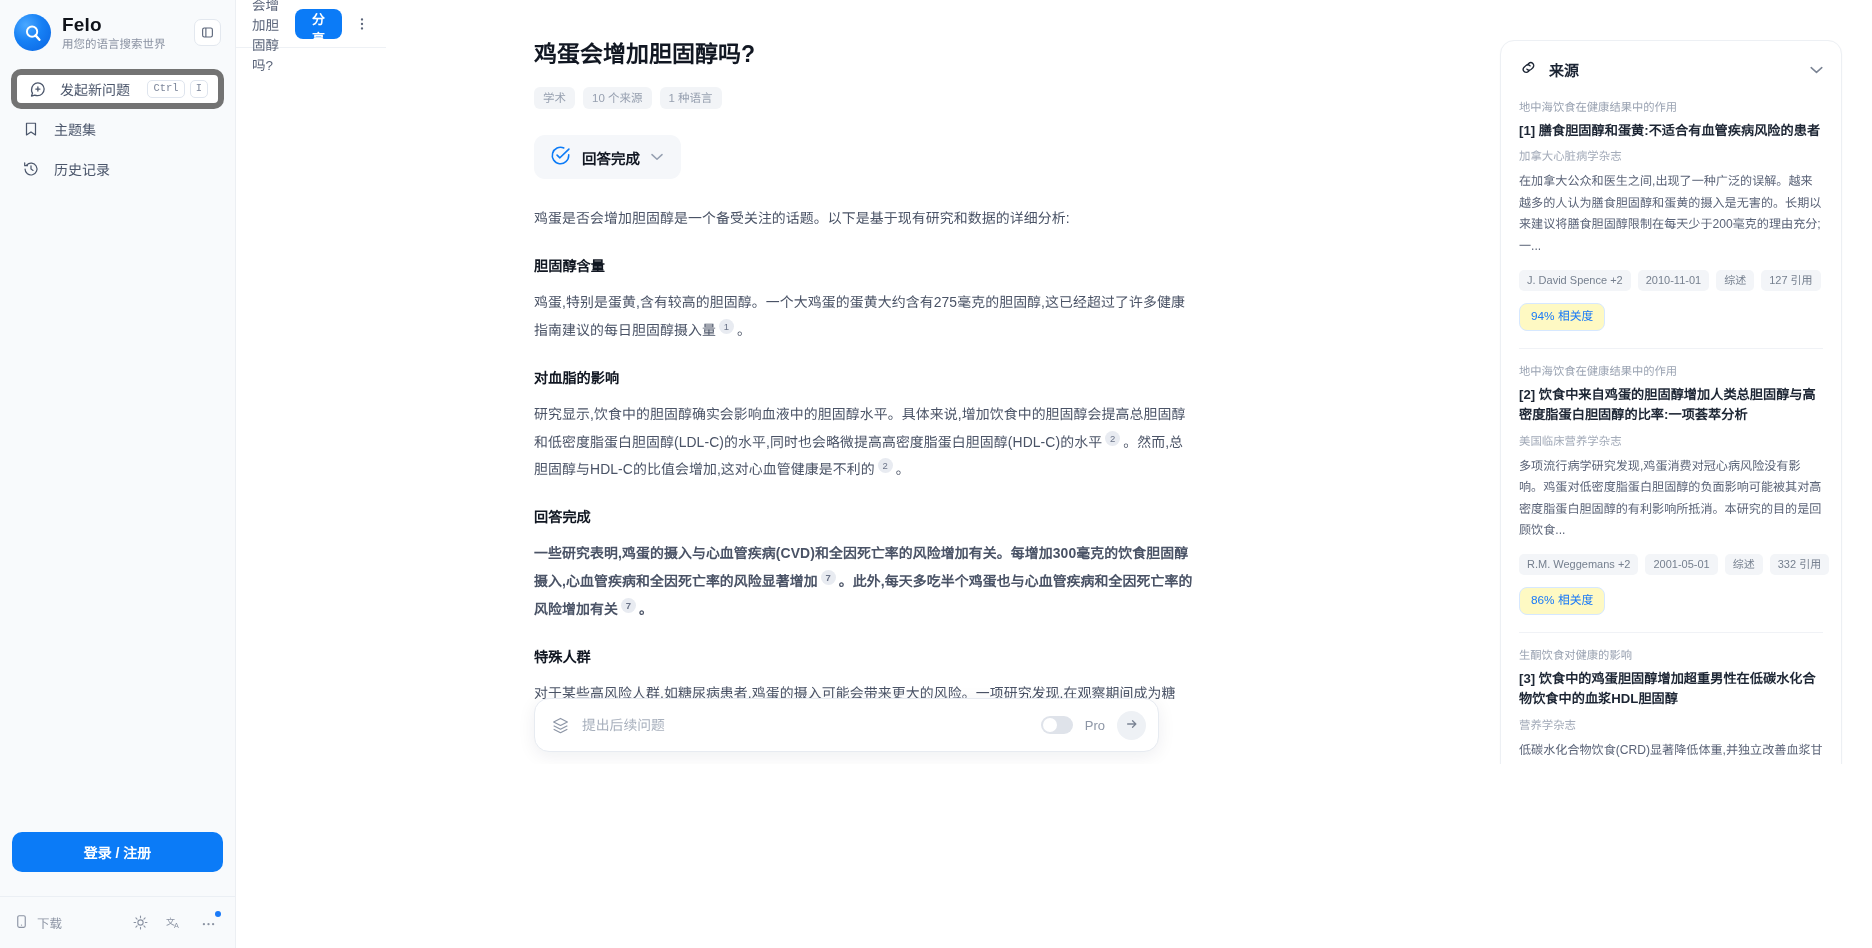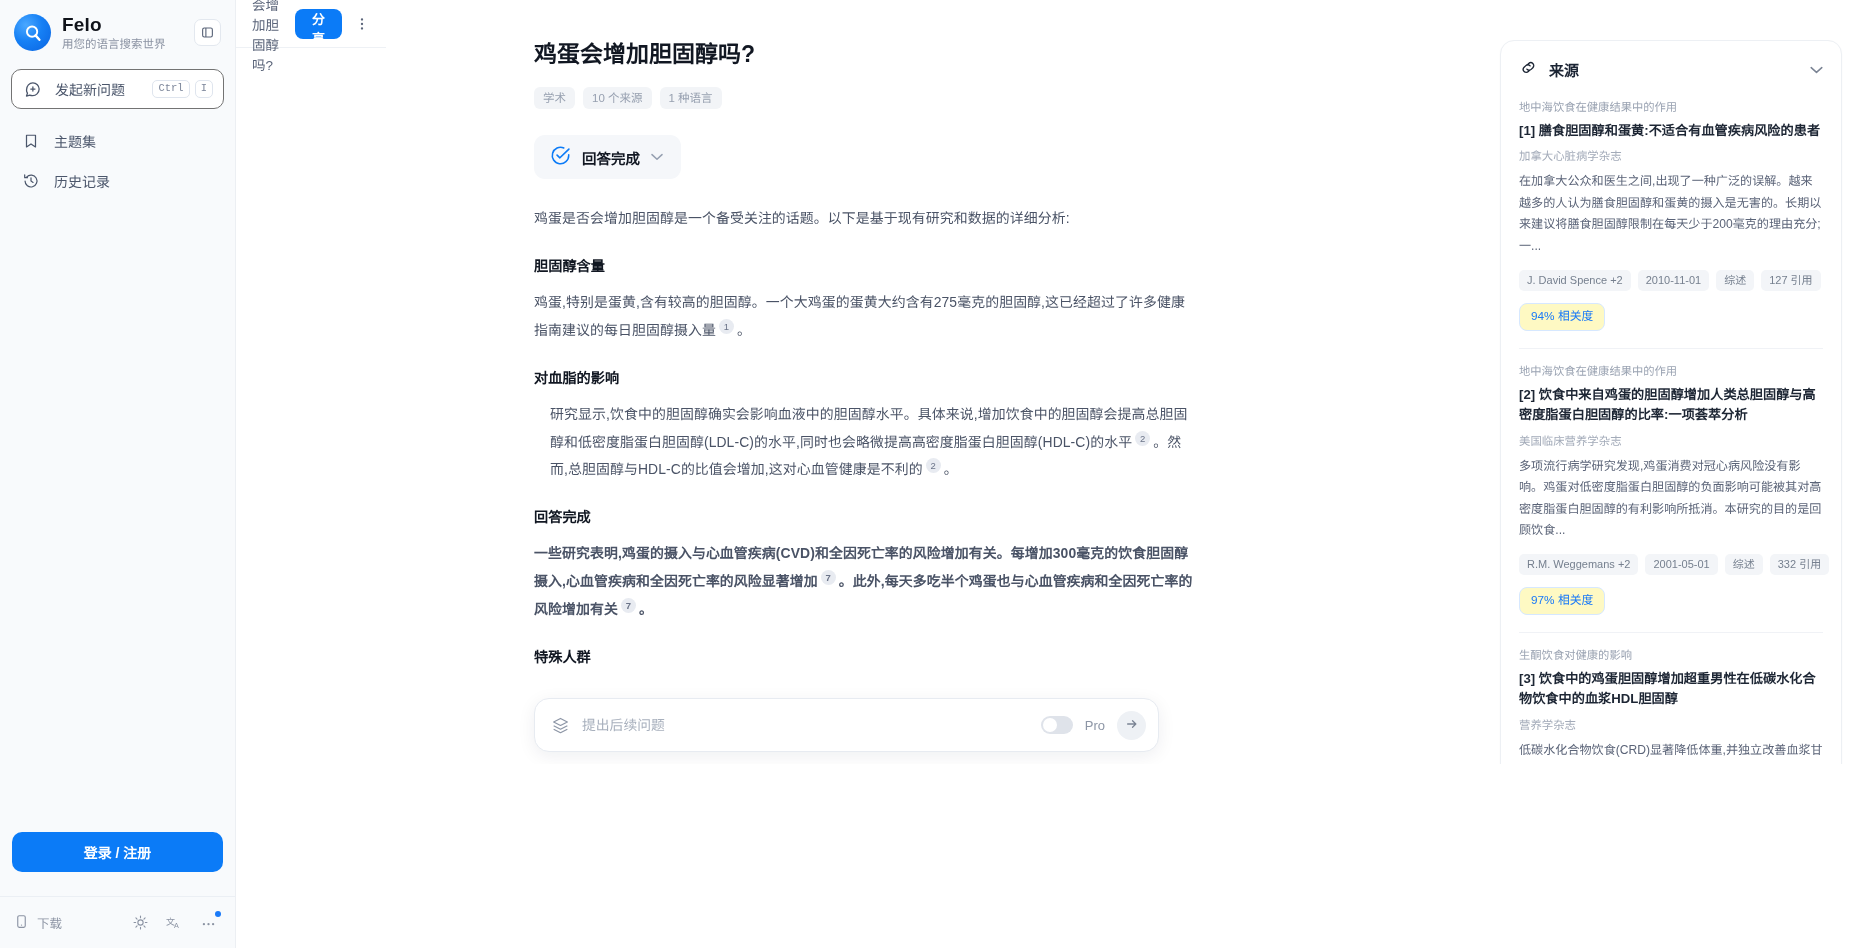"发起新问题" .nav-item.boxed { border: 1px solid #737373 -> 6px solid #737373; margin-bottom: 12px -> none }
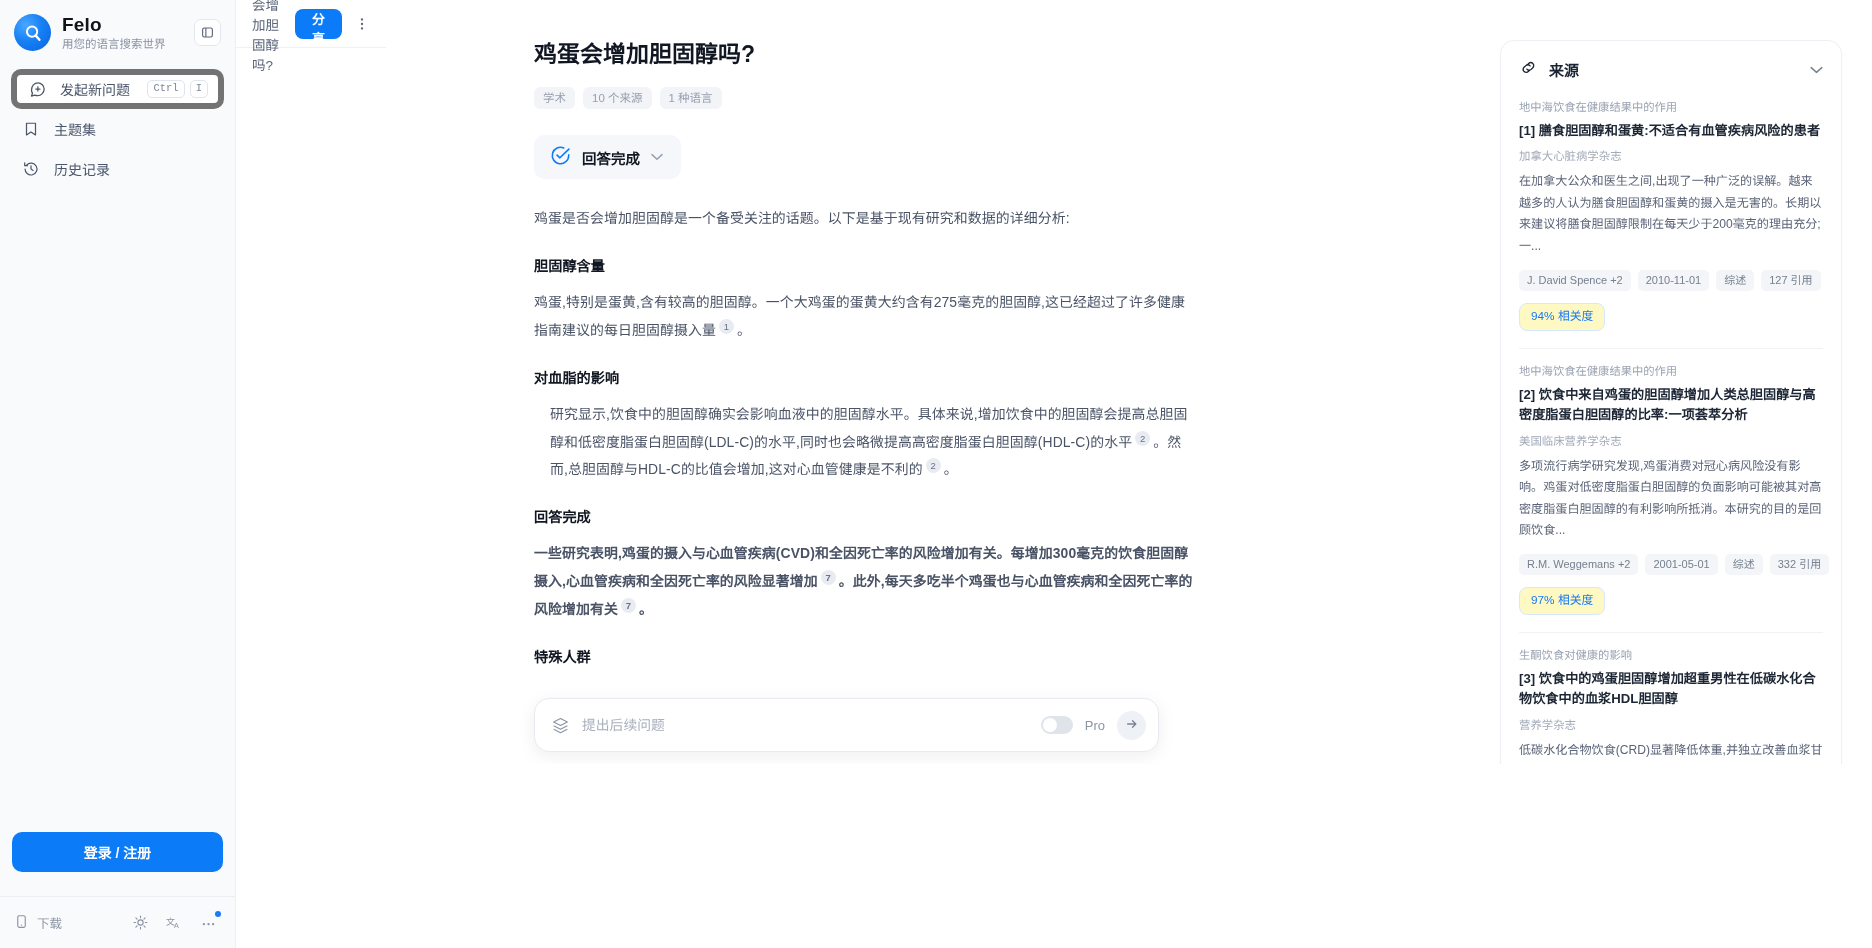"研究显示,饮食中的胆固醇确实会影响血液中的胆固醇水平。具体来说,增加饮食中的胆固" p.para { margin-left: 16px -> none }
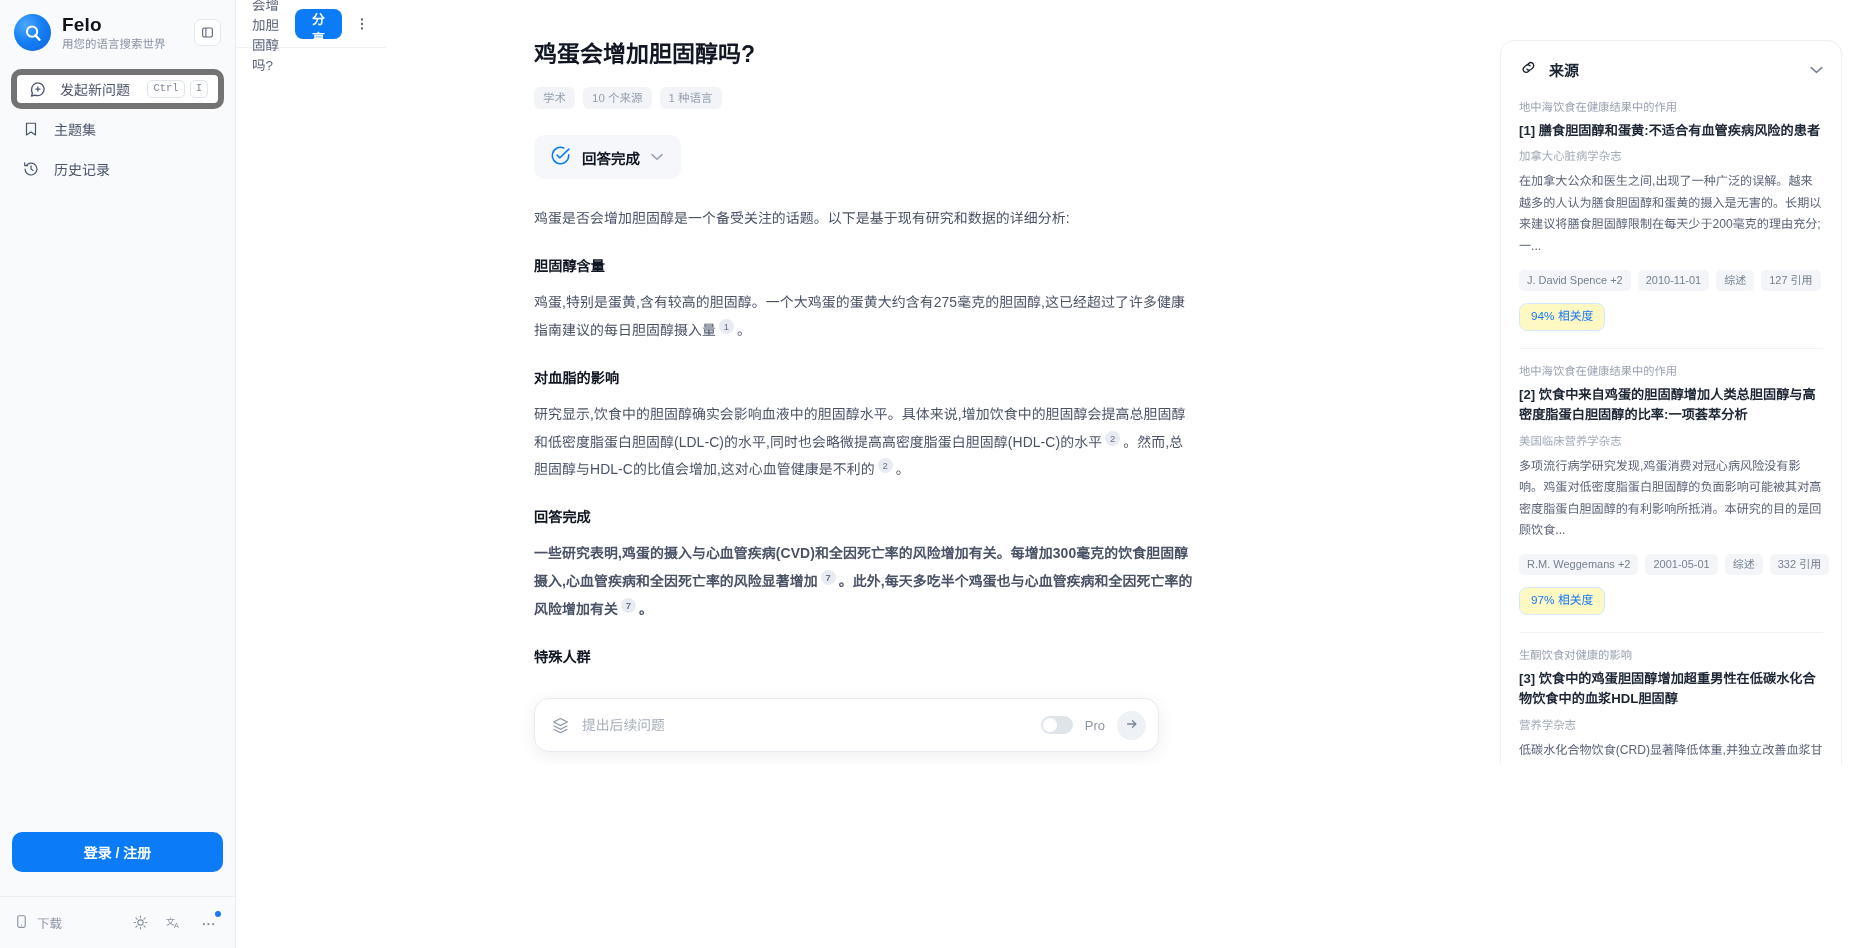"97% 相关度" div.rel-badge { text: 97% -> 86% }
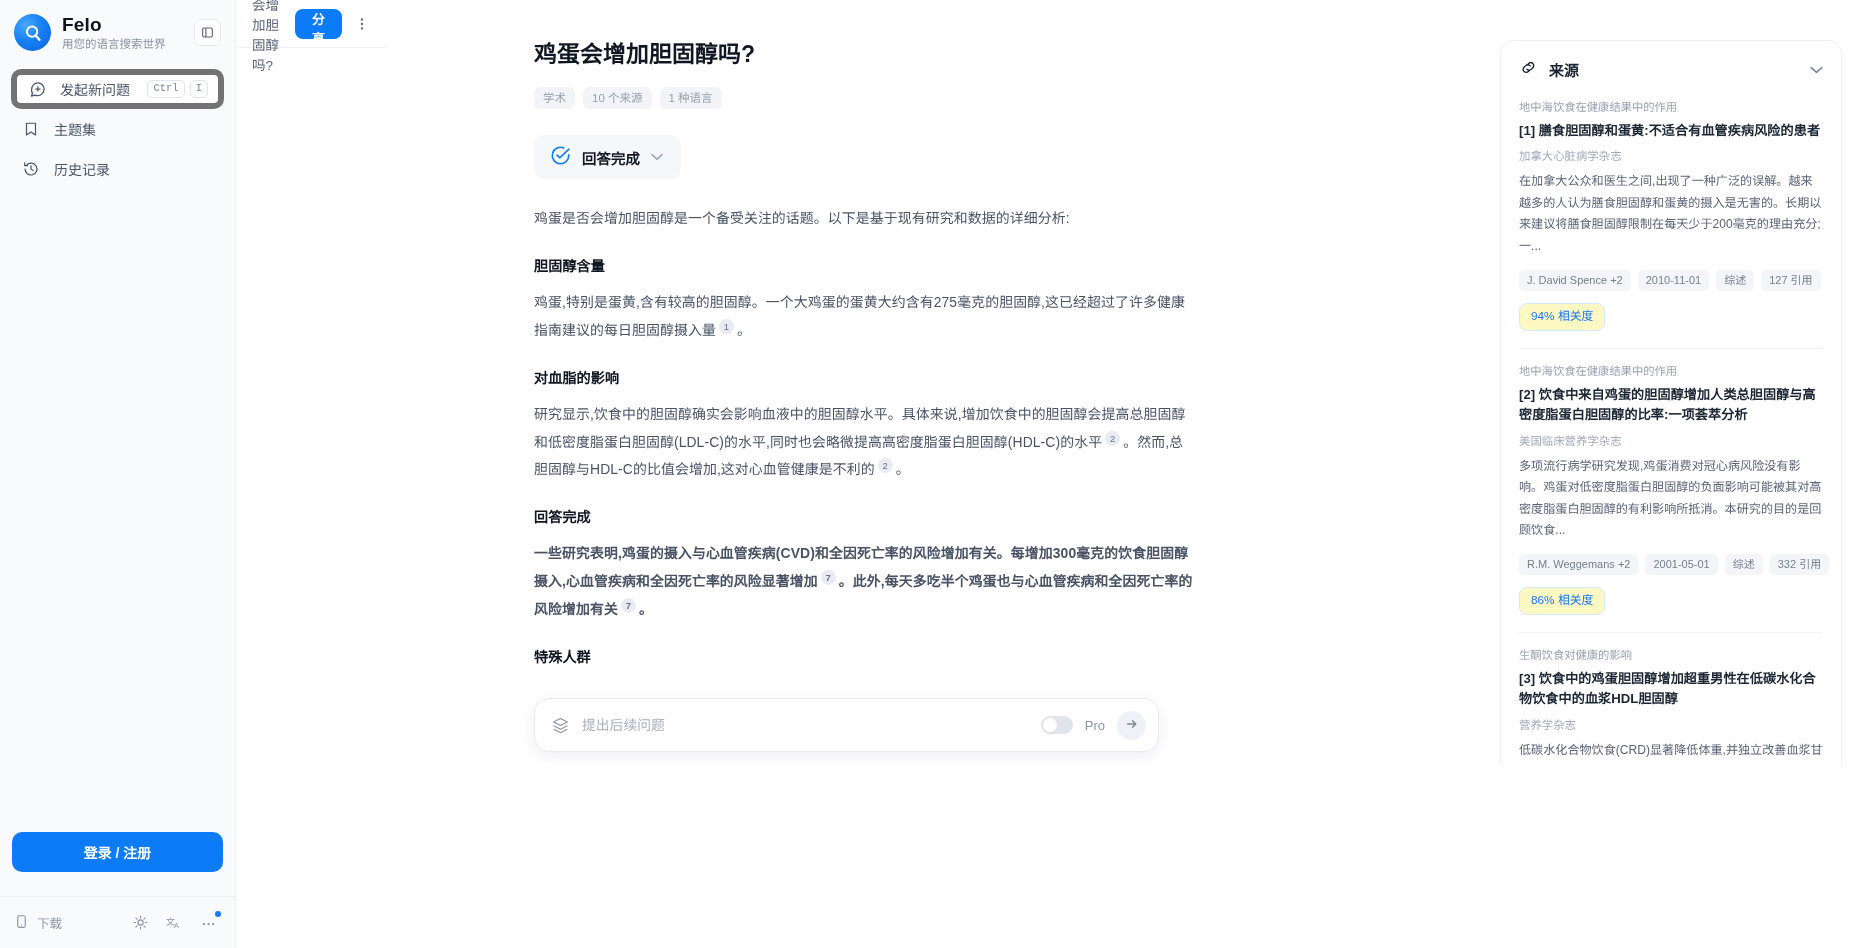"对于某些高风险人群,如糖尿病患者,鸡蛋的摄入可能会带来更大的风险。一项研究发现," p.para { html: none -> <p>对于某些高风险人群,如糖尿病患者,鸡蛋的摄入可能会带来更大的风险。一项研究发现,在观察期间成为糖</p> }
